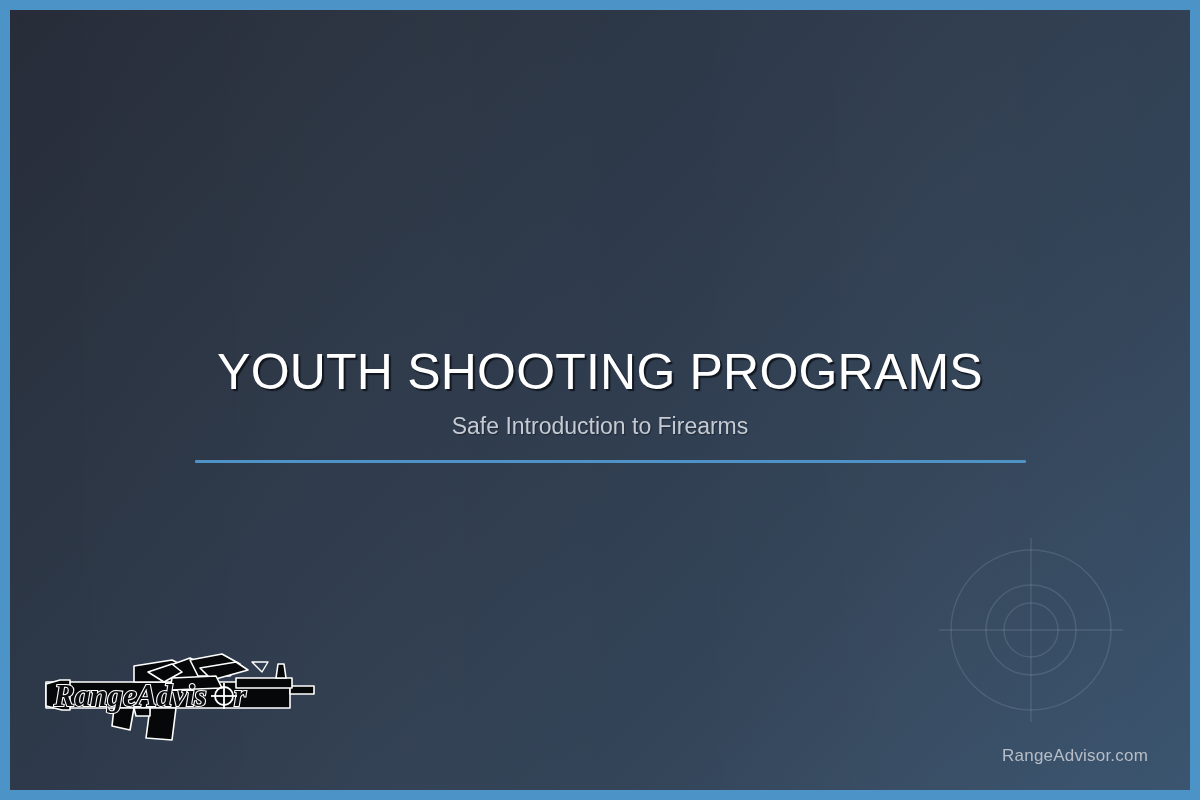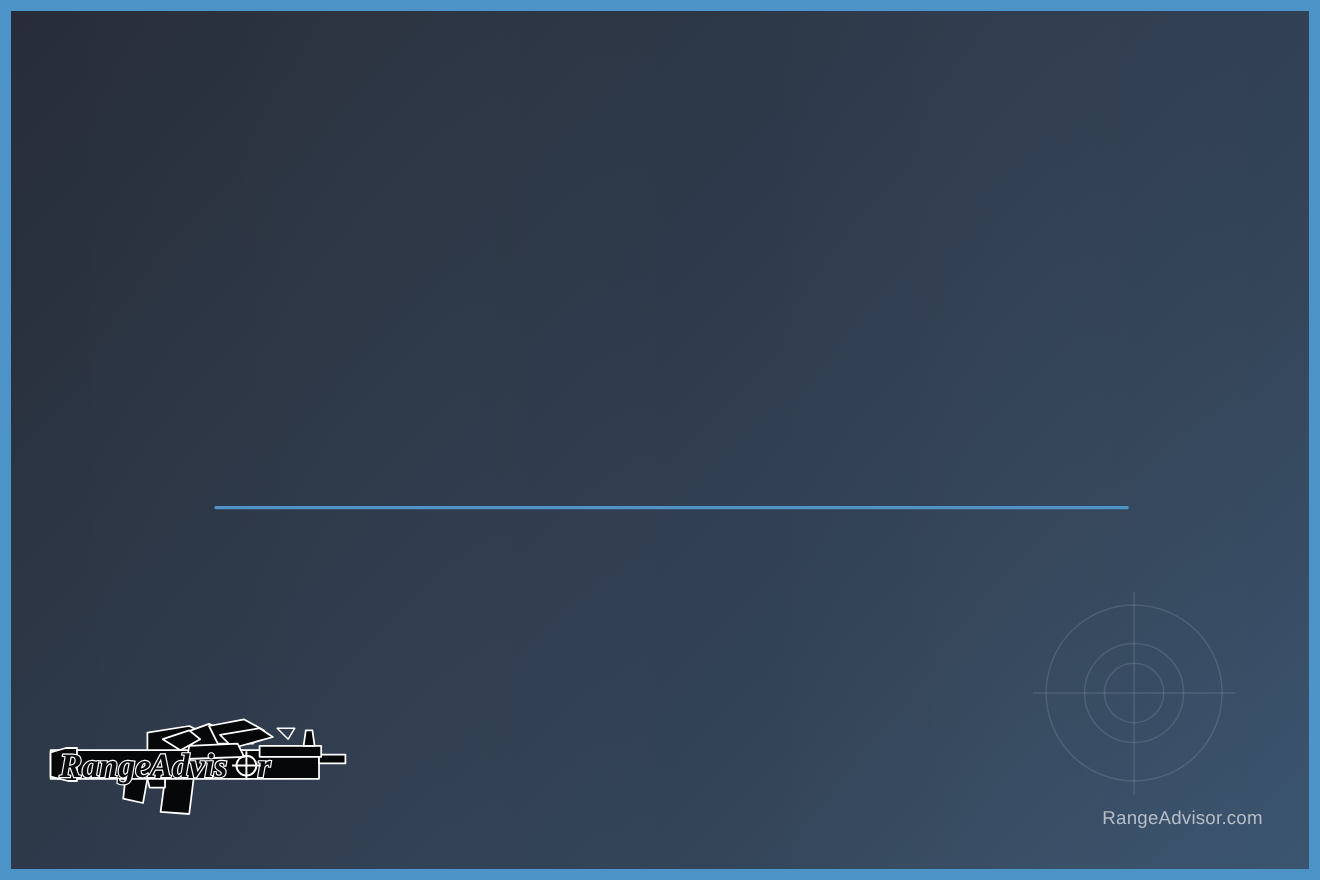"YOUTH SHOOTING PROGRAMS" div.title-block { html: none -> <div> <h1>YOUTH SHOOTING PROGRAMS</h1> <p>Safe Introduction to Firearms</p> </div> }
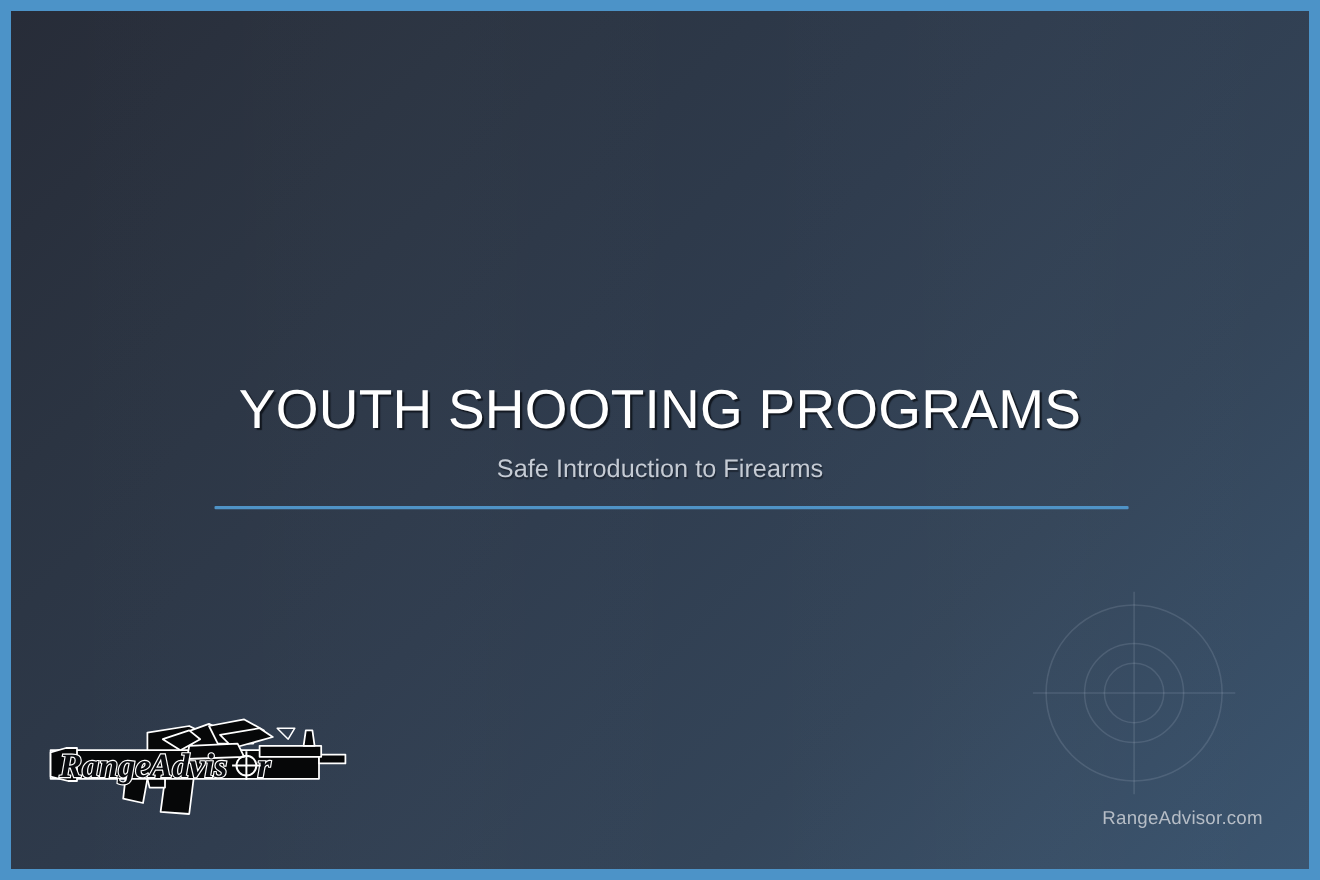"RangeAdvisor.com" .footer-url { bottom: 36px -> 24px }
